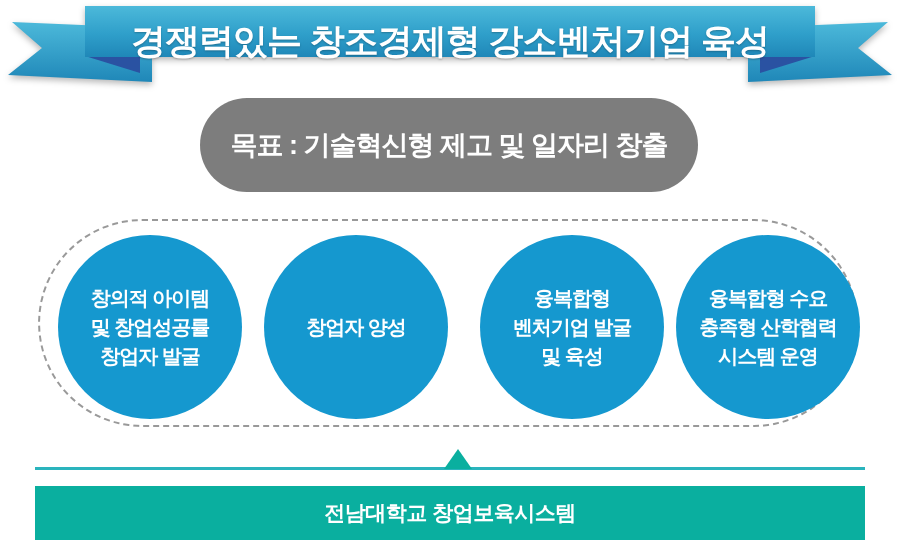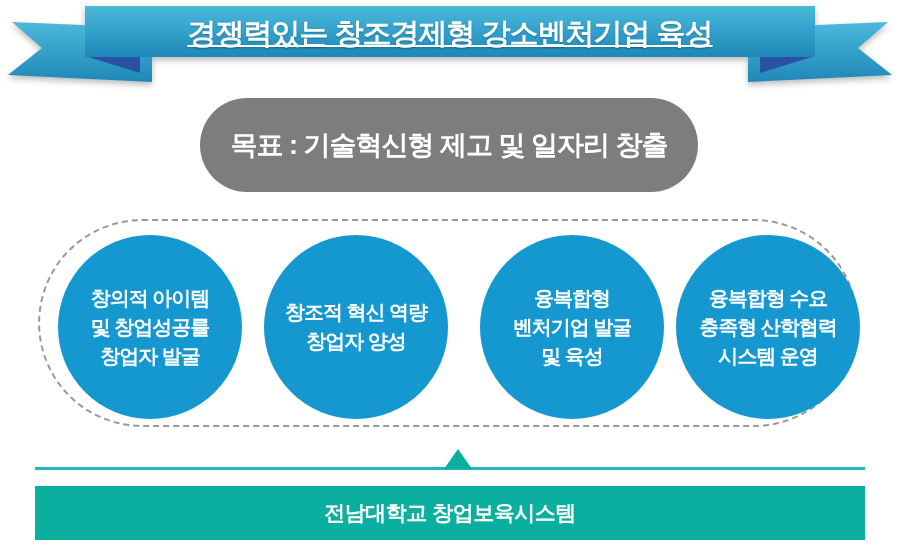"경쟁력있는 창조경제형 강소벤처기업 육성" .ribbon-title { font-size: 29px -> 35px; text-decoration: underline -> none; top: 8px -> 16px }
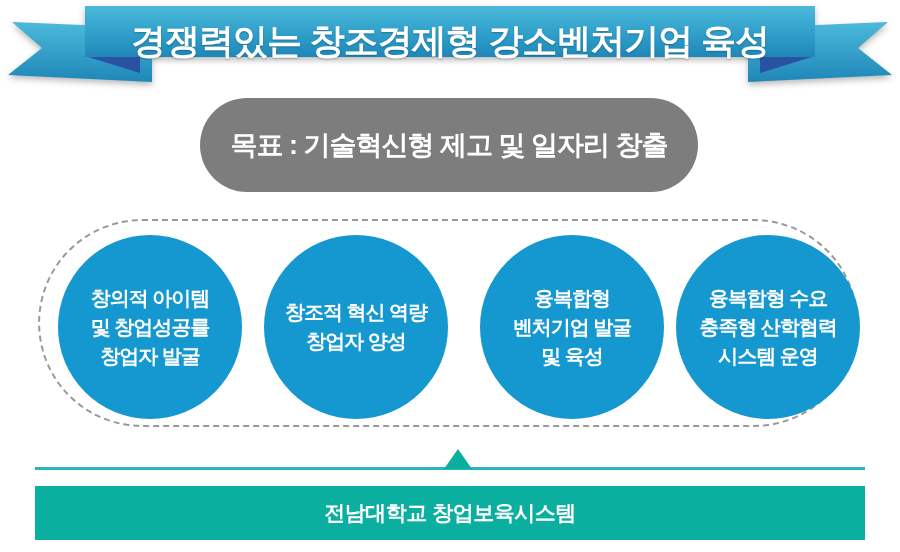"창조적 혁신 역량" span { html: <span>창조적 혁신 역량</span> -> none }
